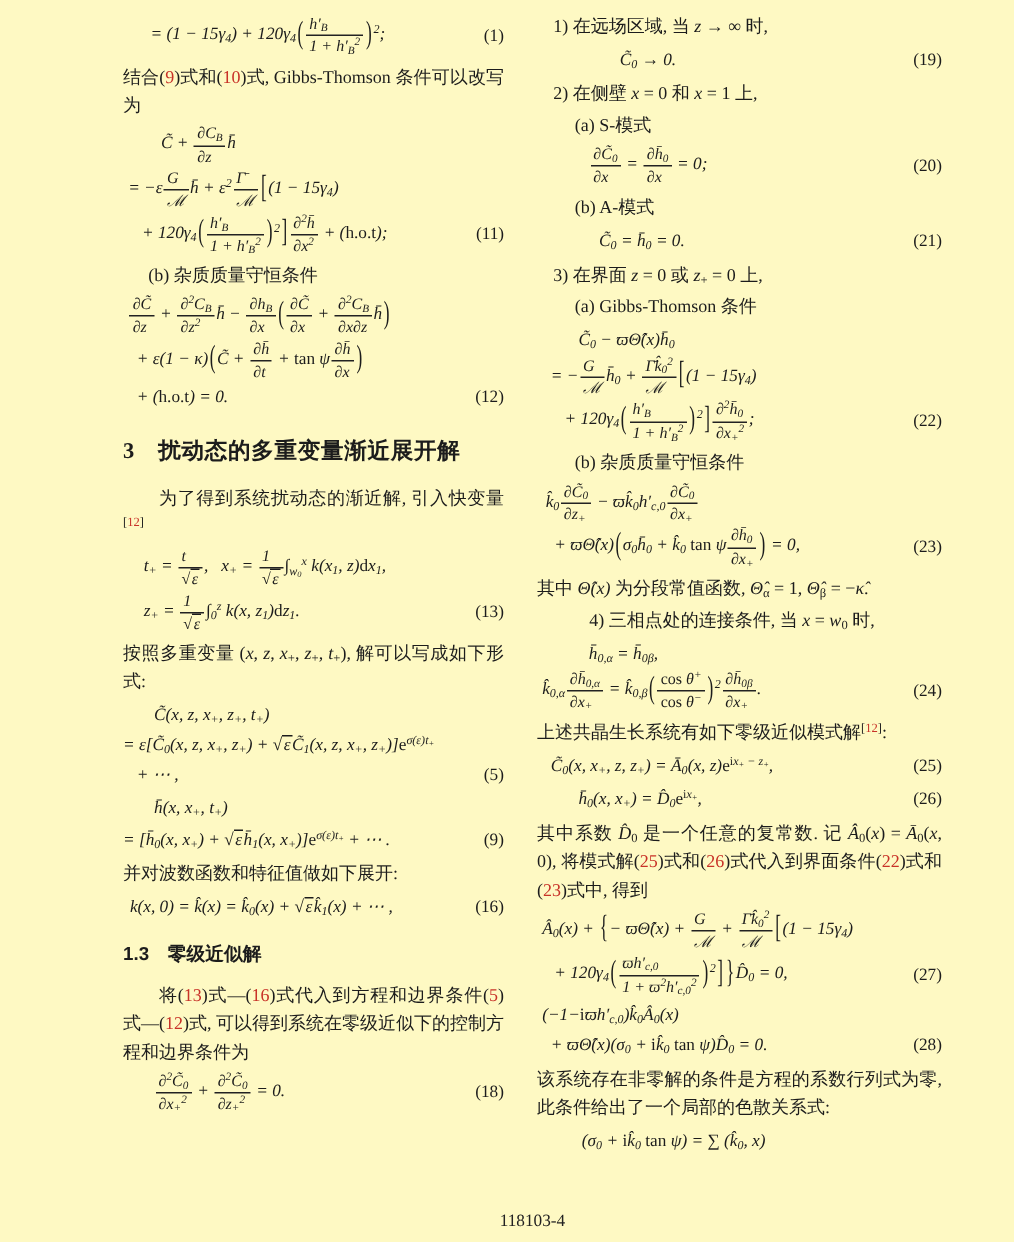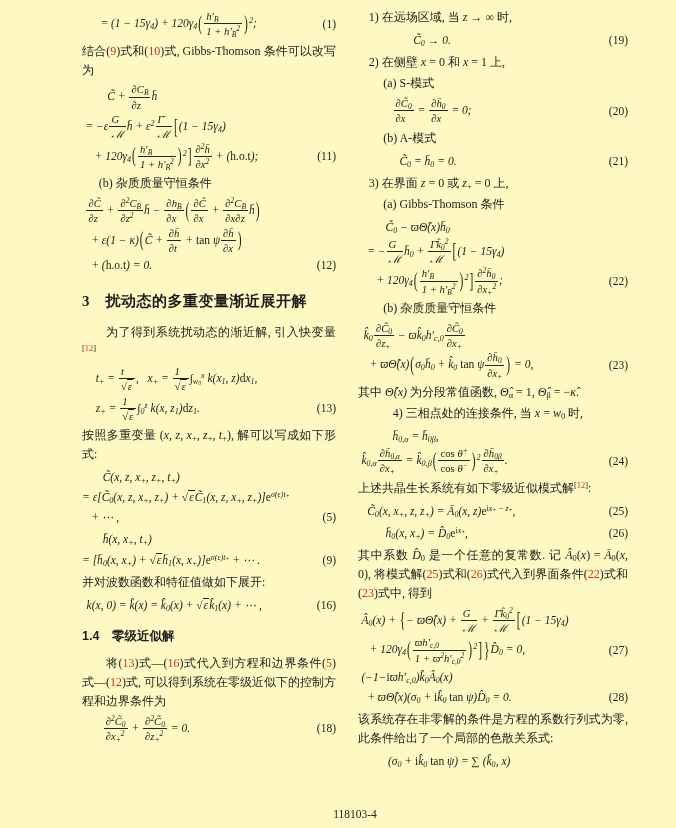"1.4 零级近似解" div.blk { text: 1.4 -> 1.3 }
